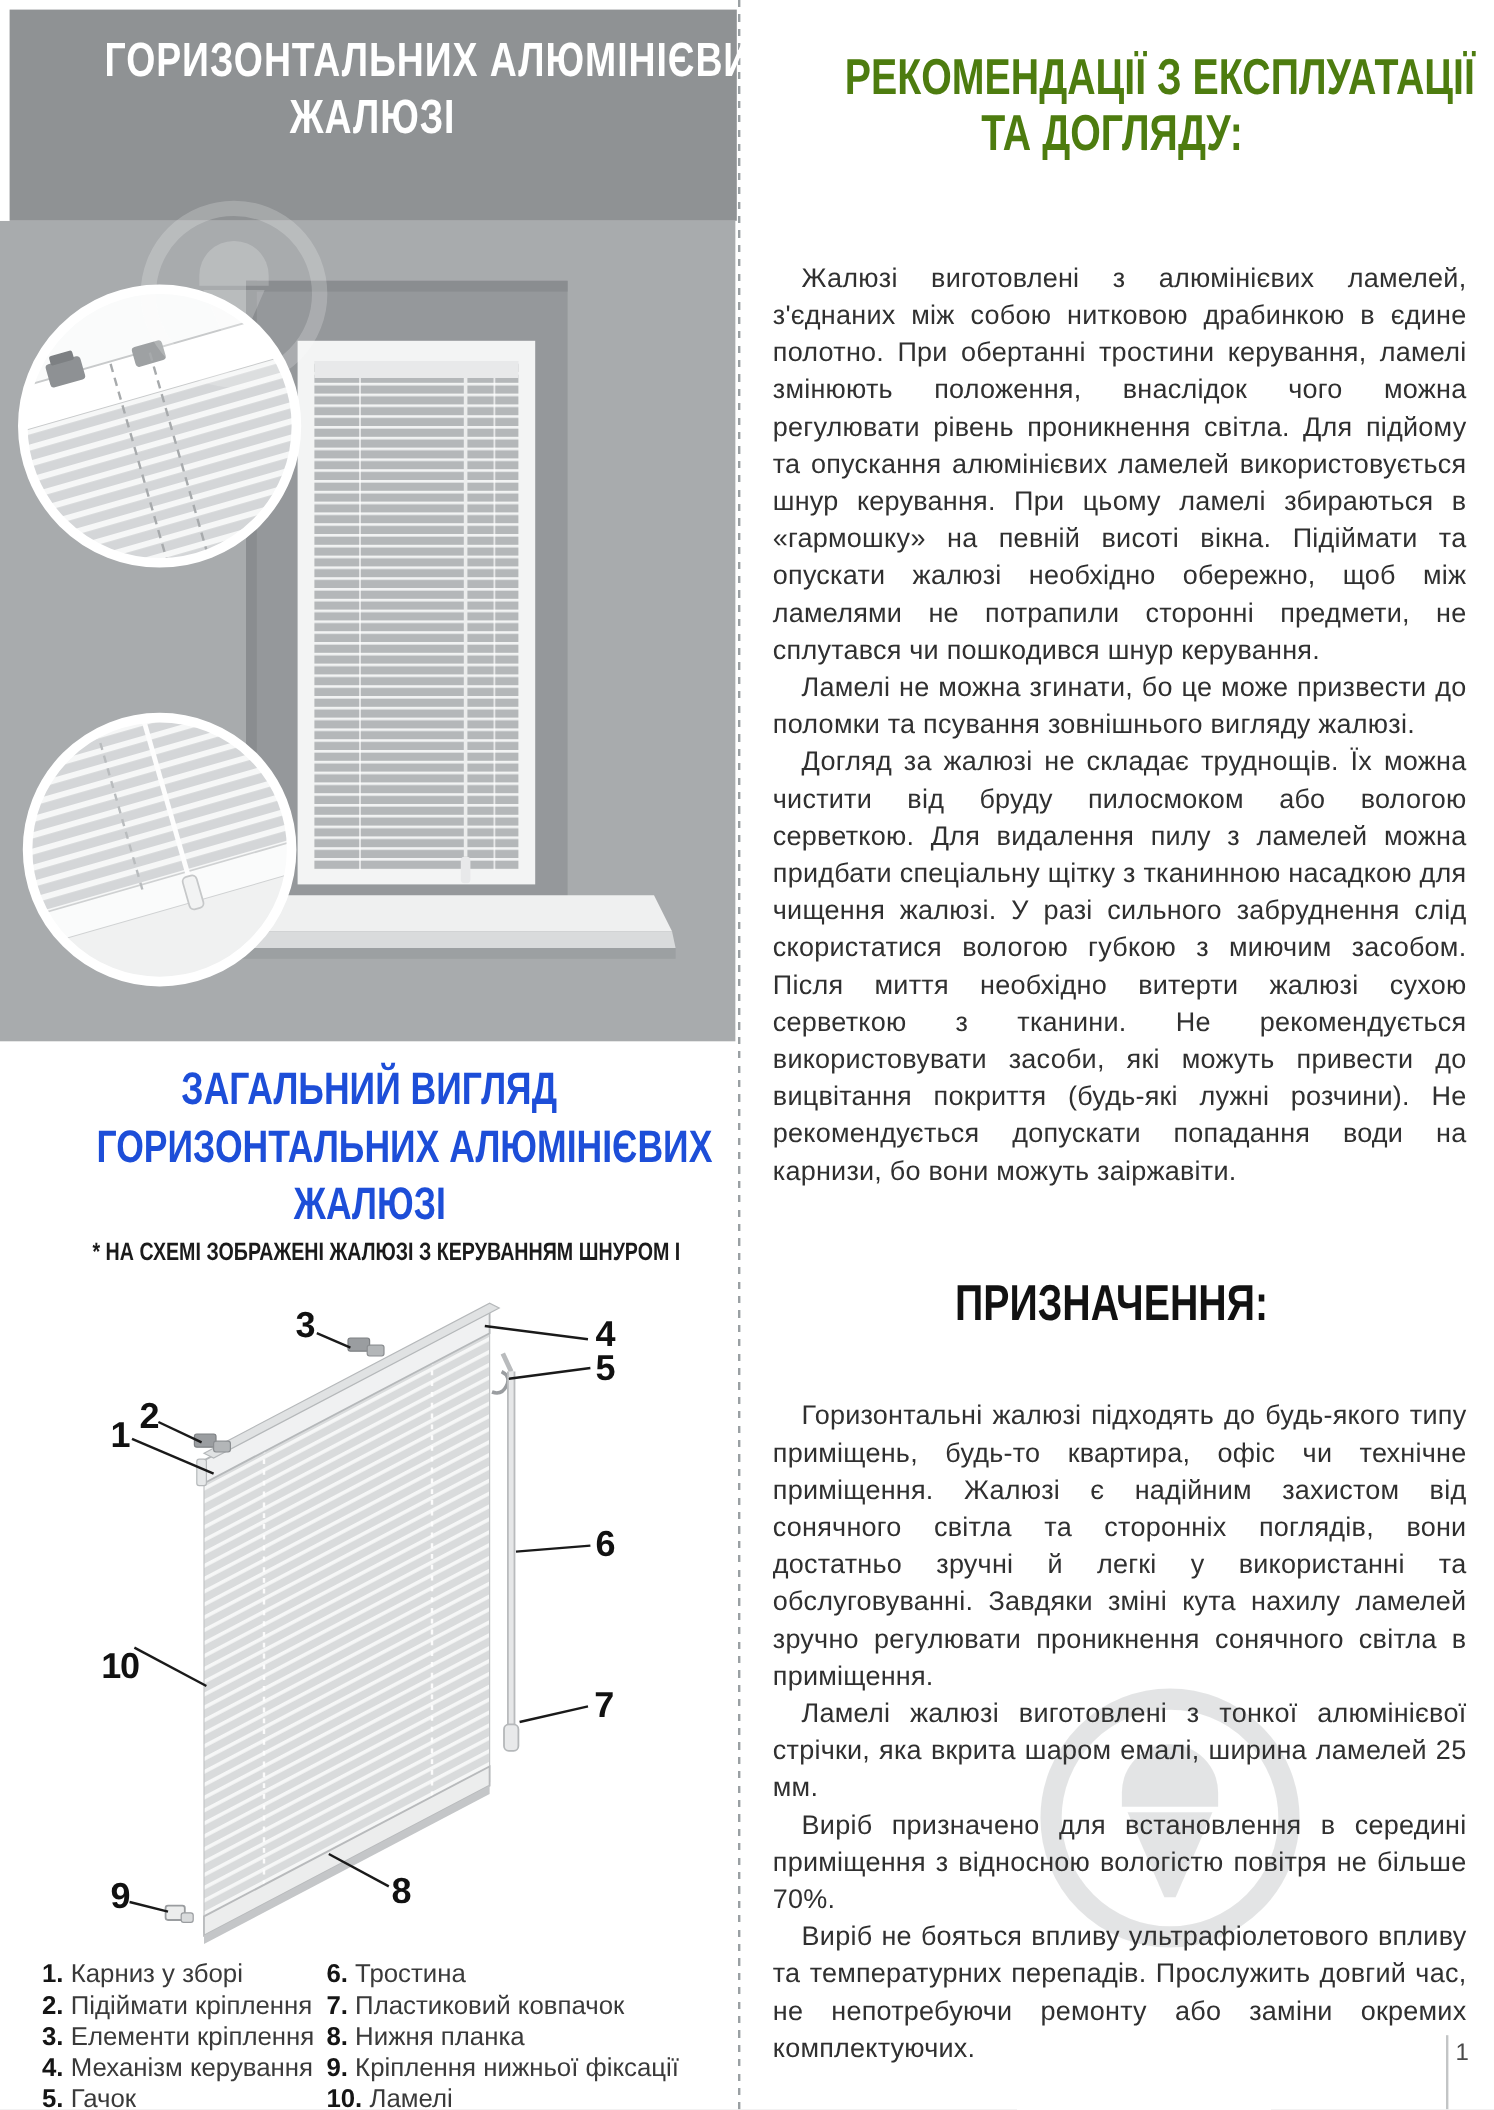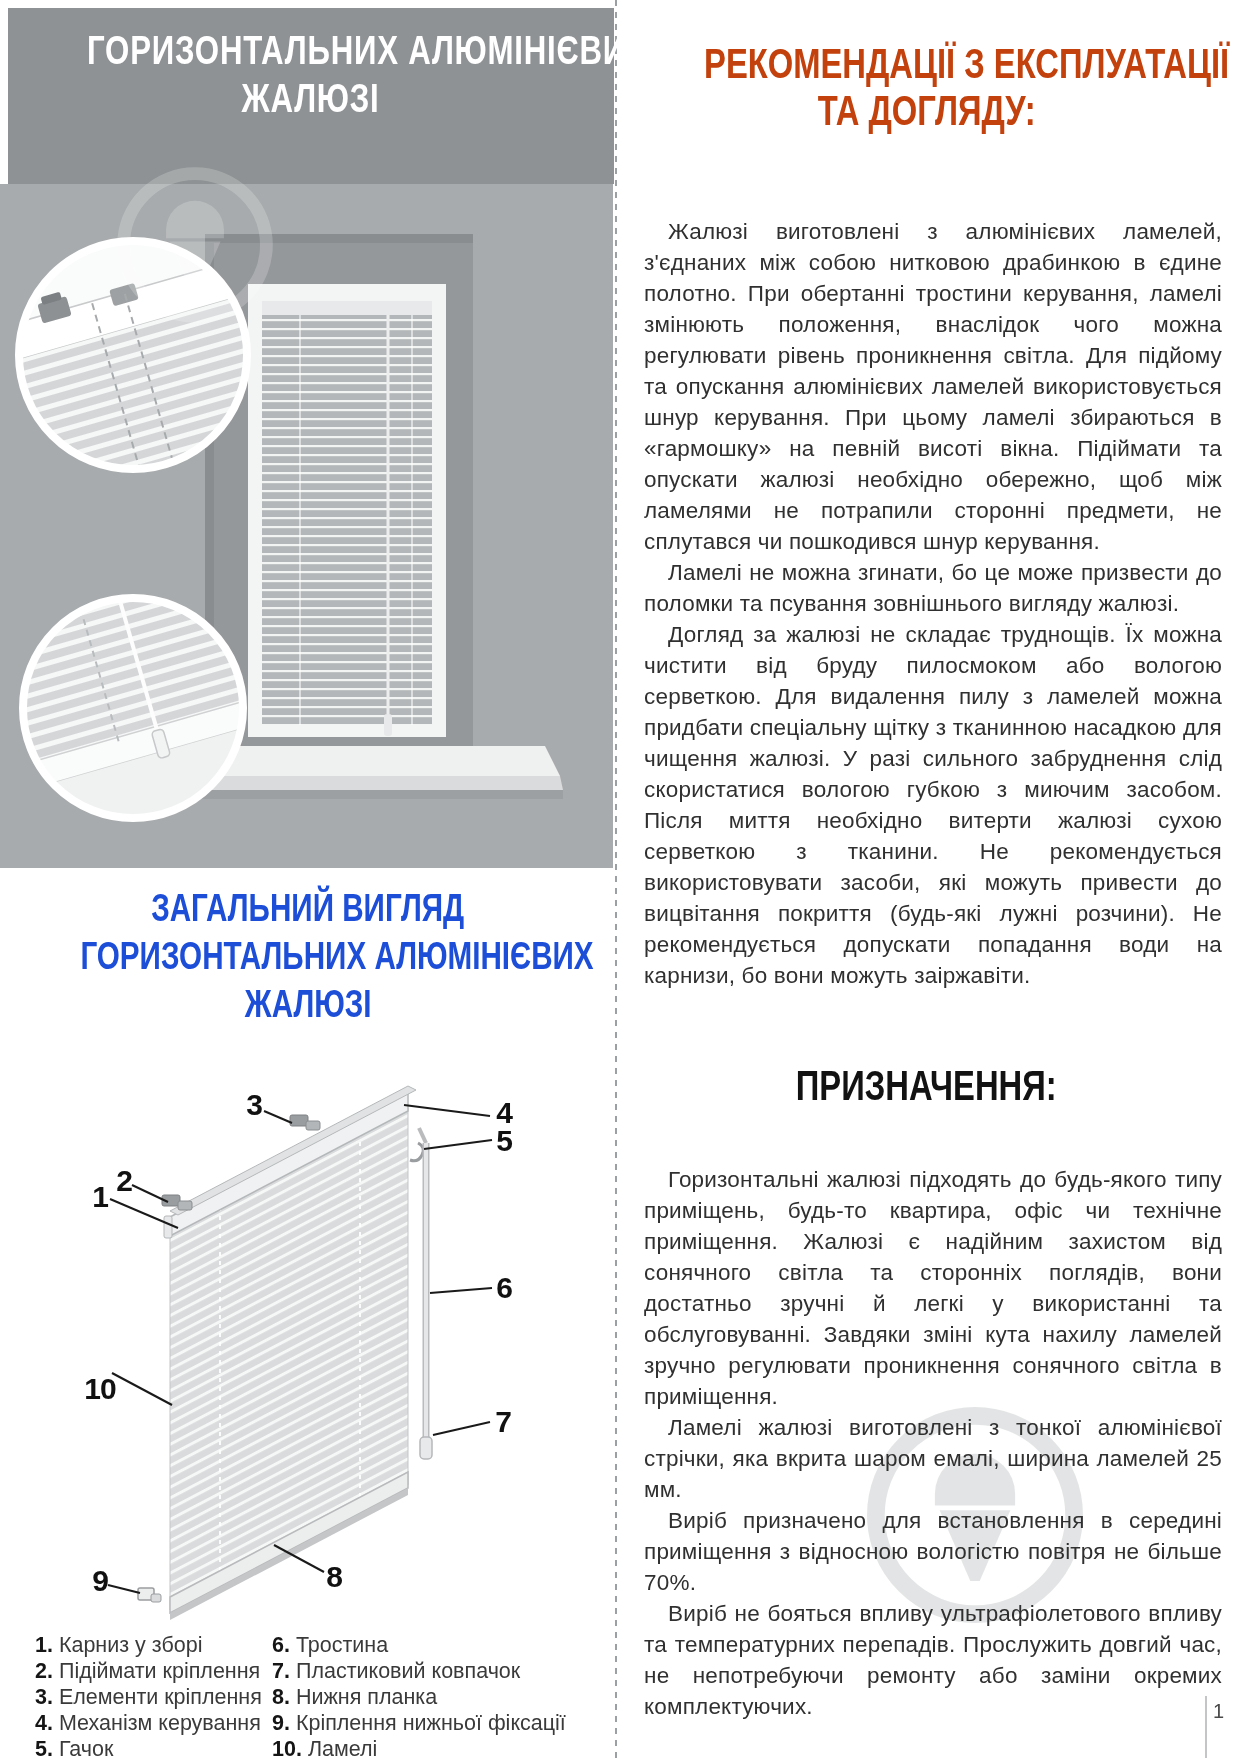"РЕКОМЕНДАЦІЇ З ЕКСПЛУАТАЦІЇ" .right-head { color: #c2410c -> #4d7c0f }
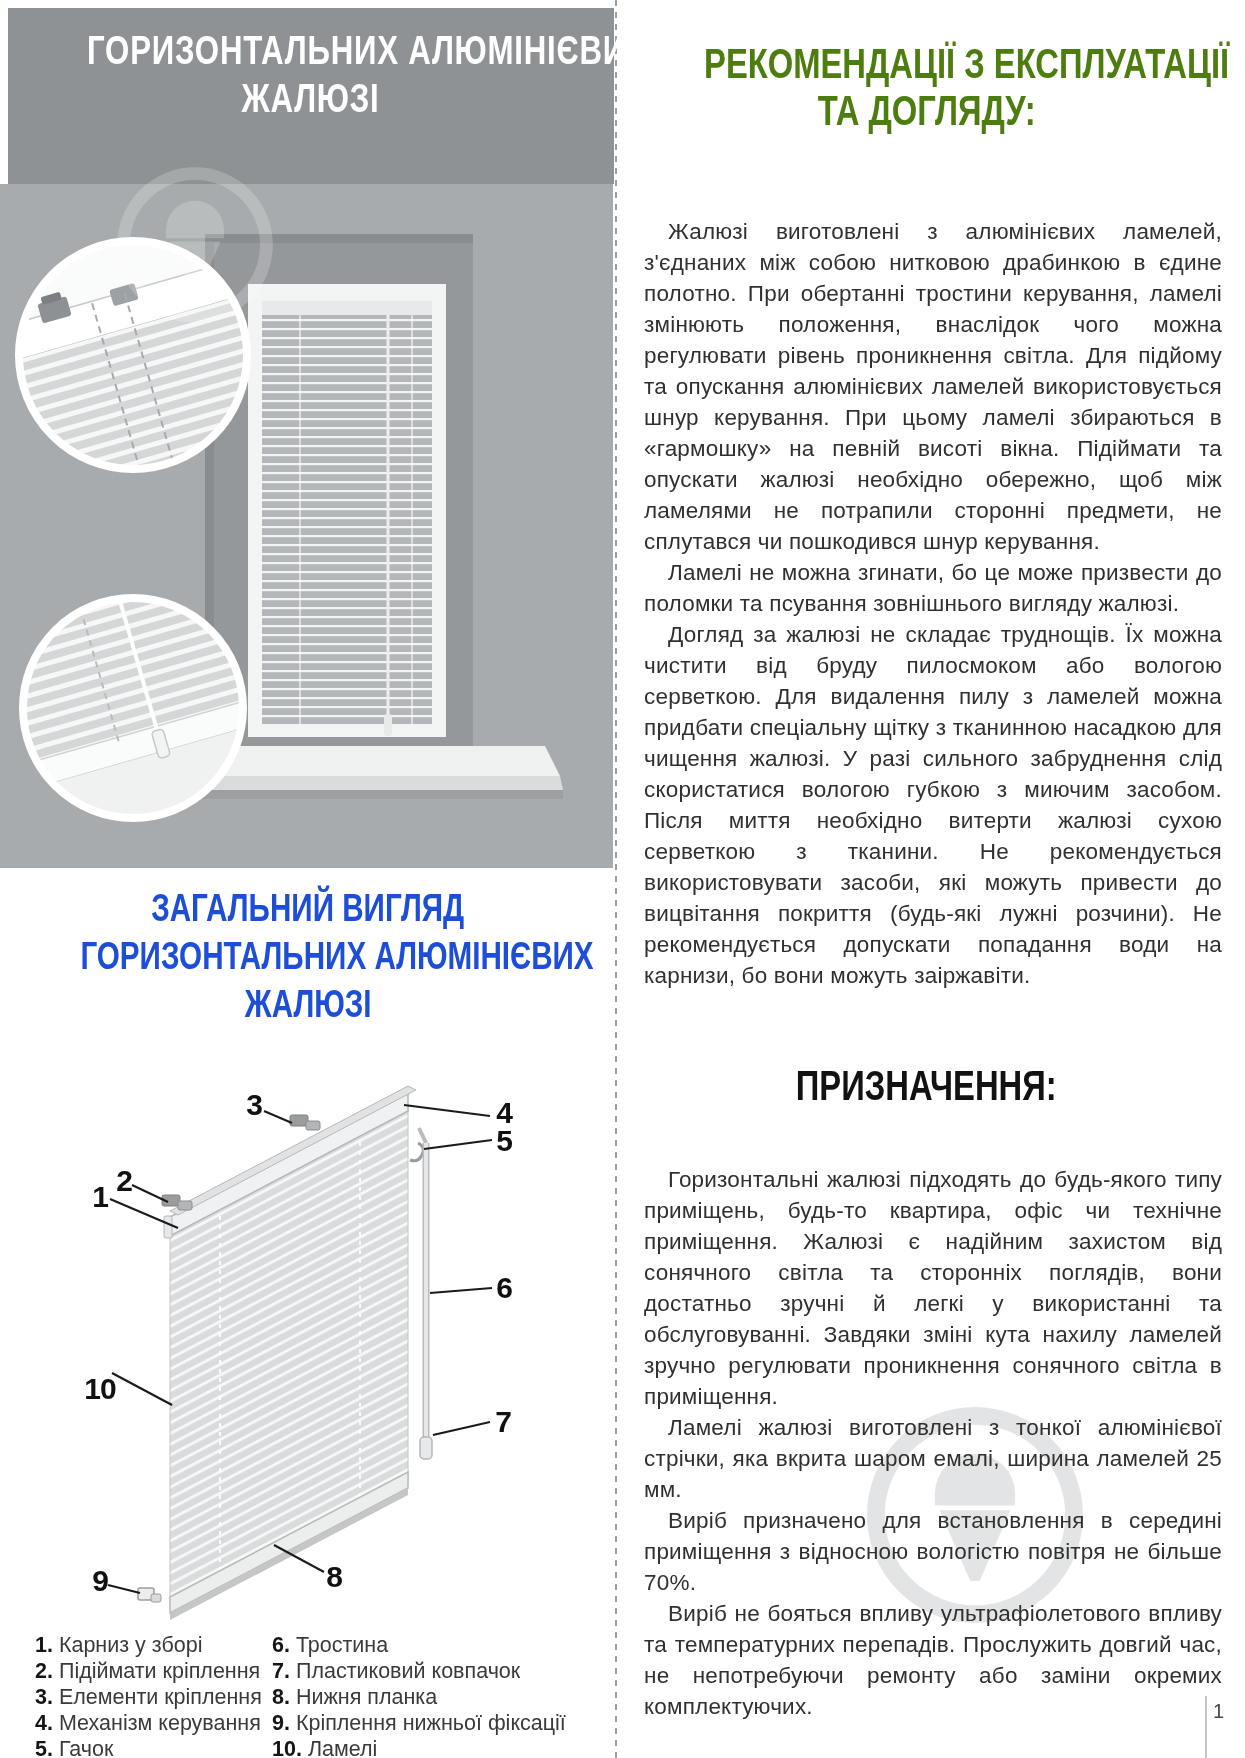"* НА СХЕМІ ЗОБРАЖЕНІ ЖАЛЮЗІ" span.cline { html: none -> <span><span>* НА СХЕМІ ЗОБРАЖЕНІ ЖАЛЮЗІ З КЕРУВАННЯМ ШНУРОМ І</span></span> }
